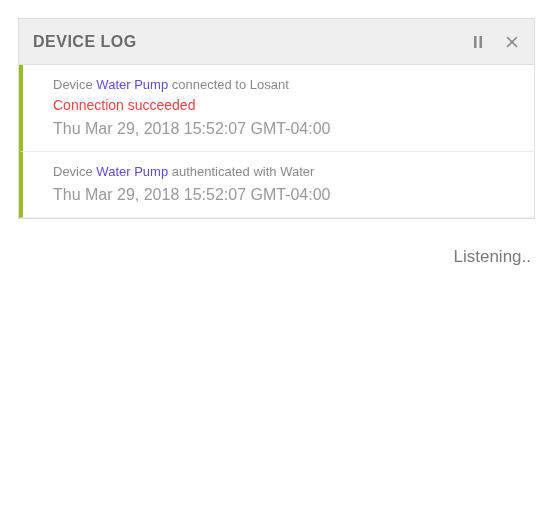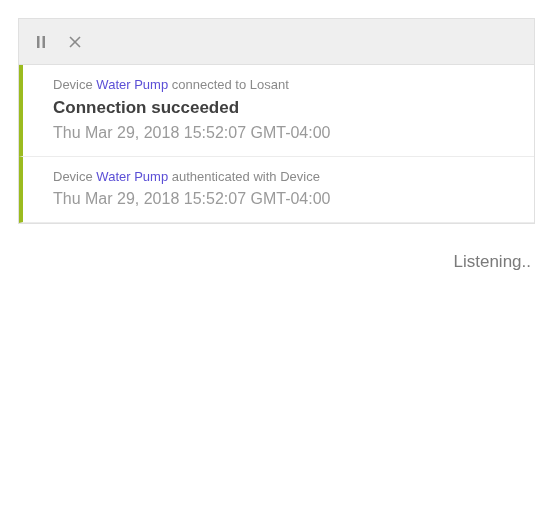"DEVICE LOG" div.panel-title { html: none -> <div>DEVICE LOG</div> }
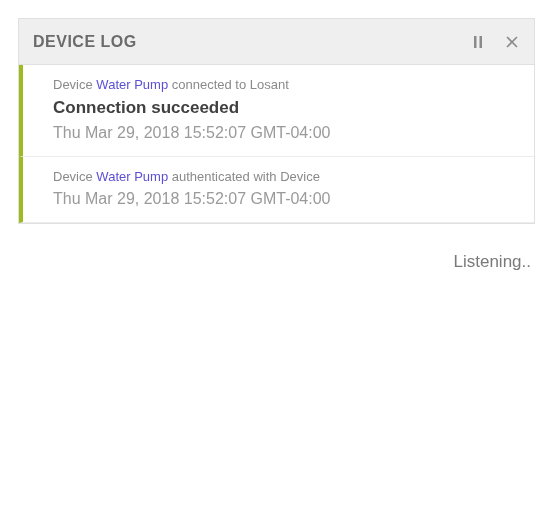"Connection succeeded" .log-line2 { color: #404040 -> #ef4444; font-size: 17px -> 14px; font-weight: 700 -> 400 }
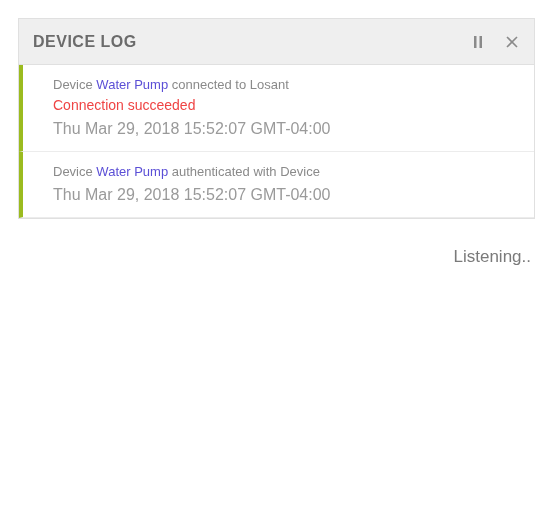"authenticated with Device" span { text: Device -> Water }
